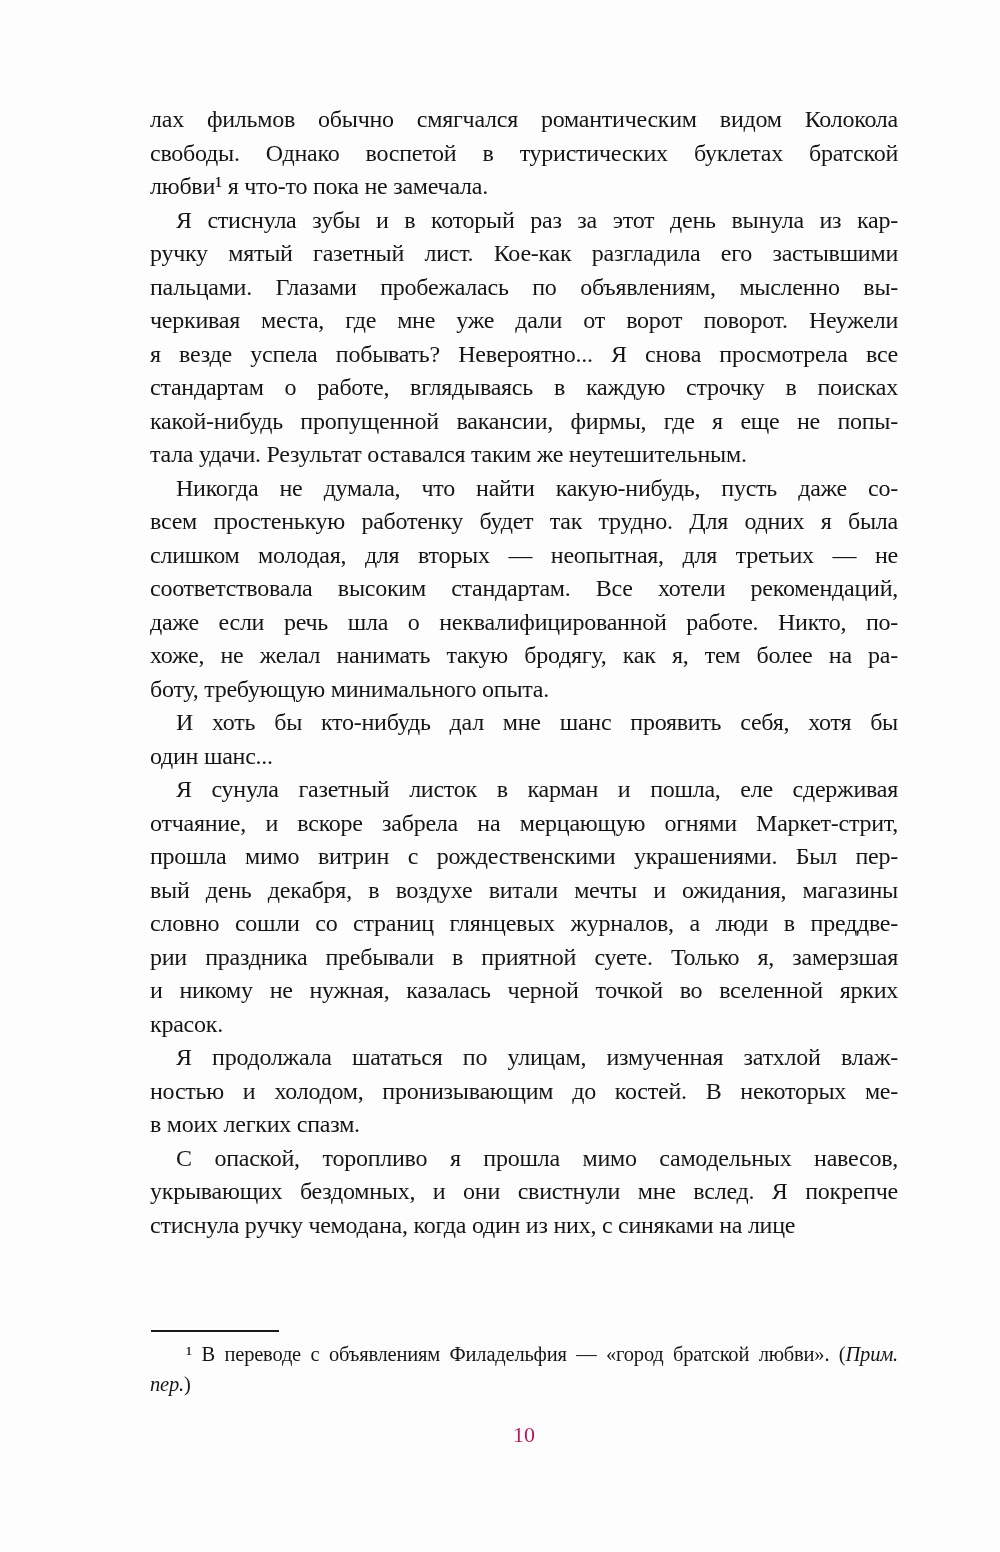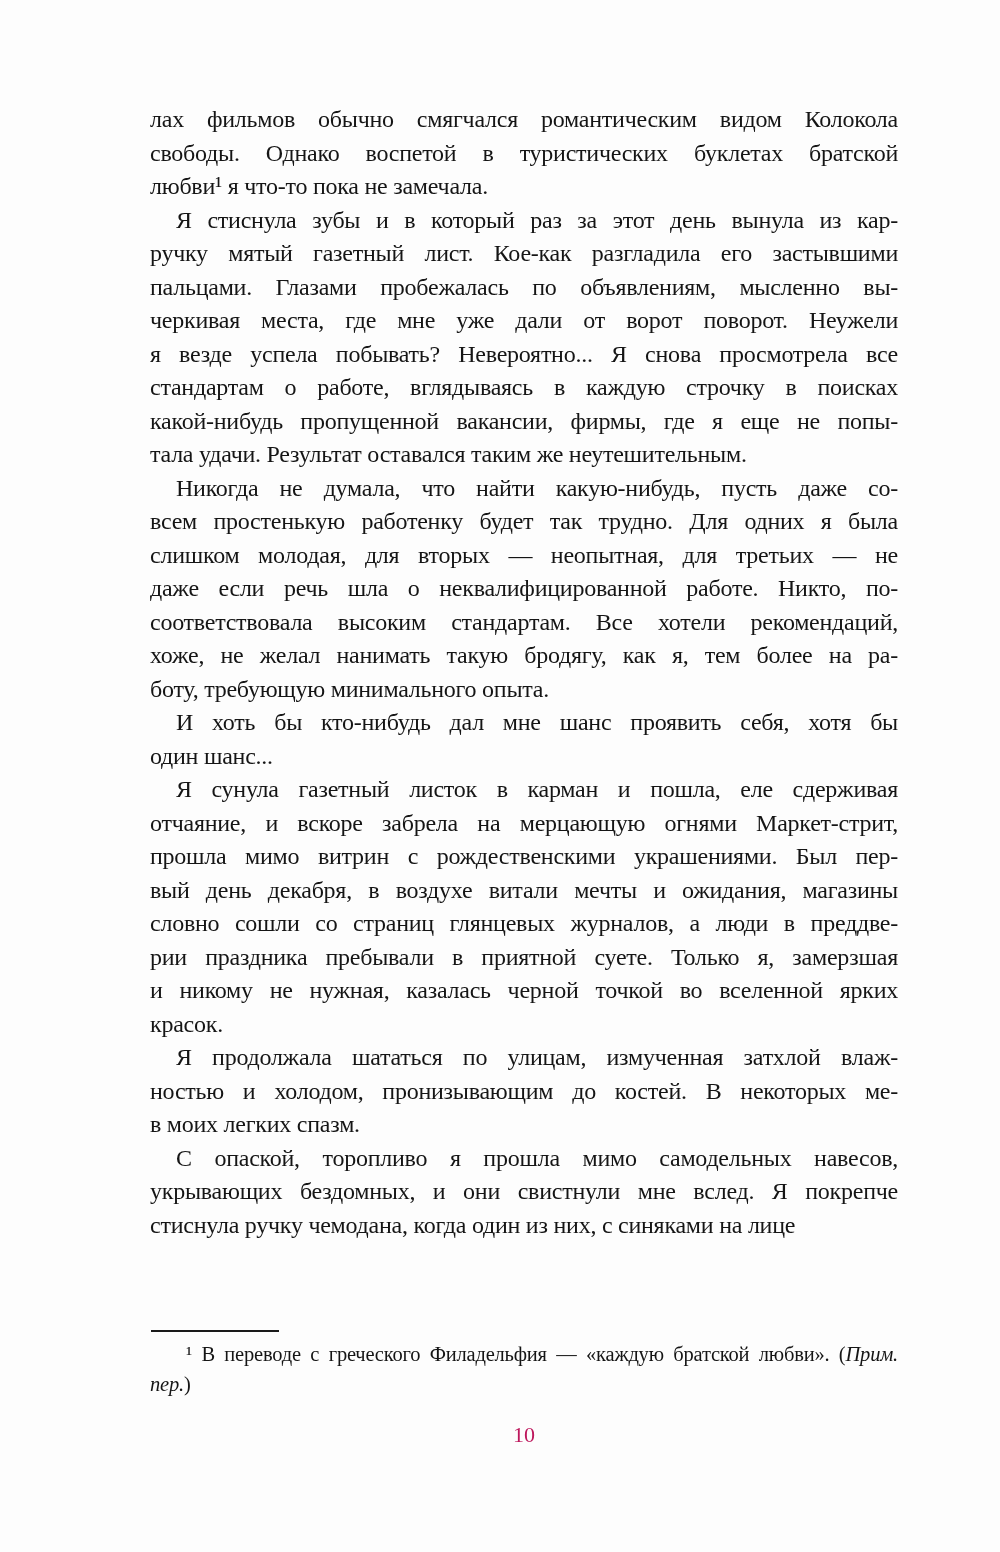"даже если речь шла о" div.line { order: before "соответствовала высоким стандартам. Все" -> after "соответствовала высоким стандартам. Все" }
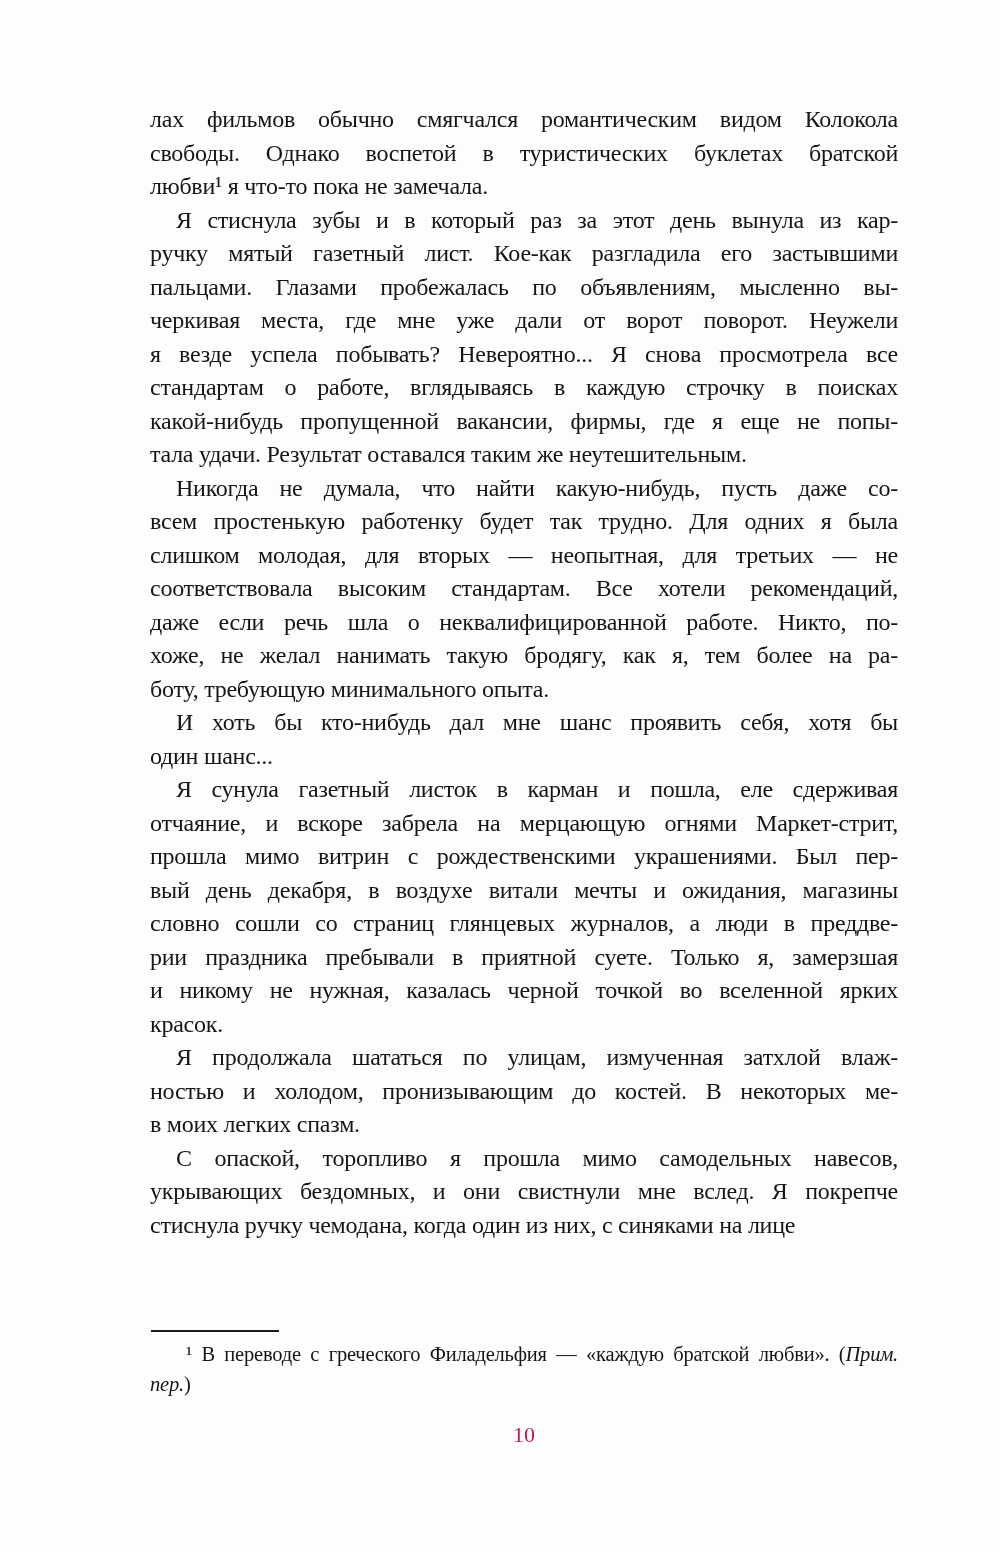"¹ В переводе с греческого" span { text: греческого Филадельфия — «каждую -> объявлениям Филадельфия — «город }
